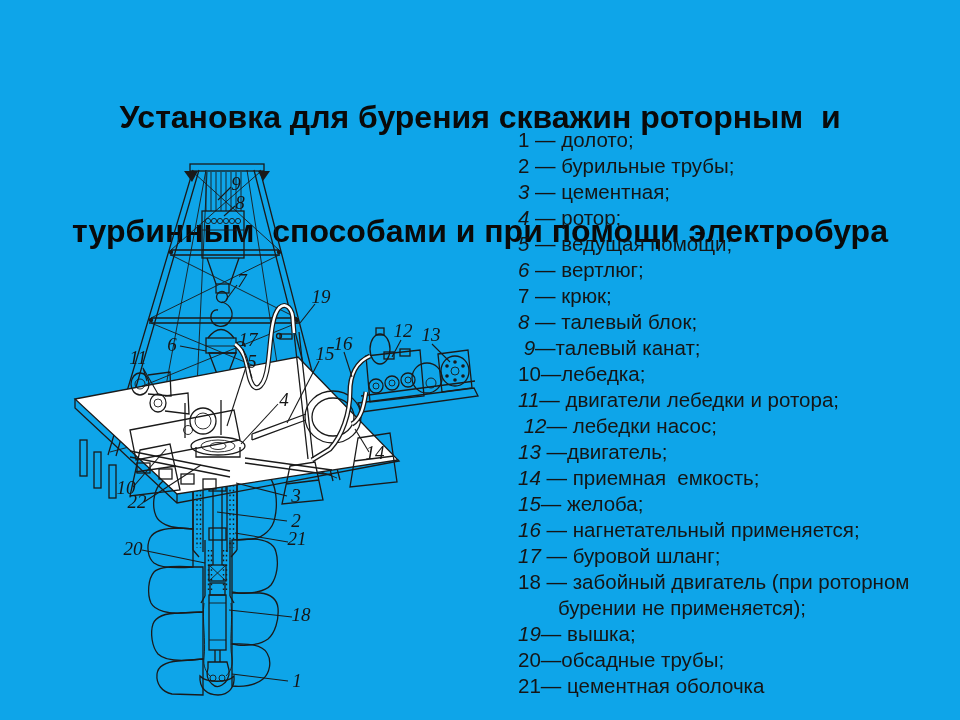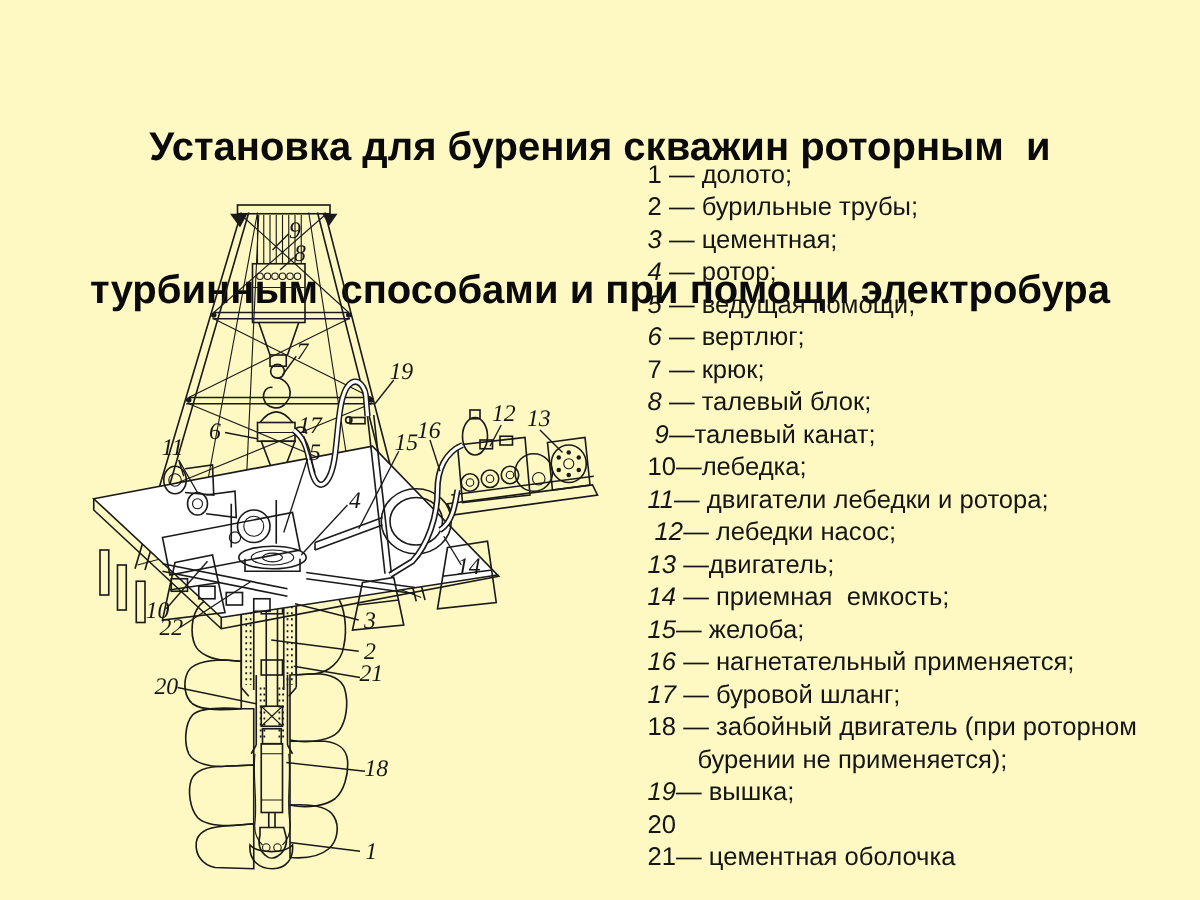"Установка для бурения скважин роторным" .page { background: #fef9c3 -> #0ea5e9 }
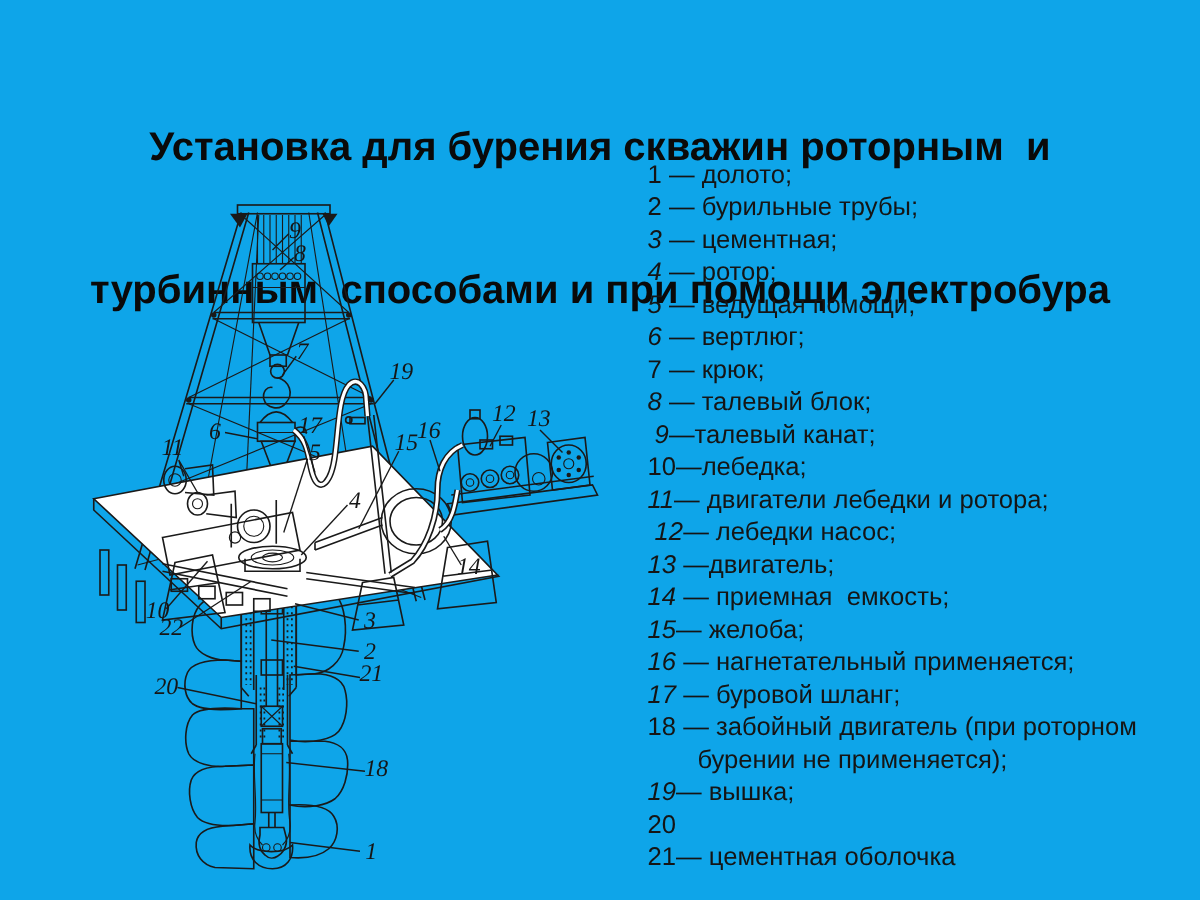"—обсадные трубы;" span.lg-text { html: none -> <span>—обсадные трубы;</span> }
